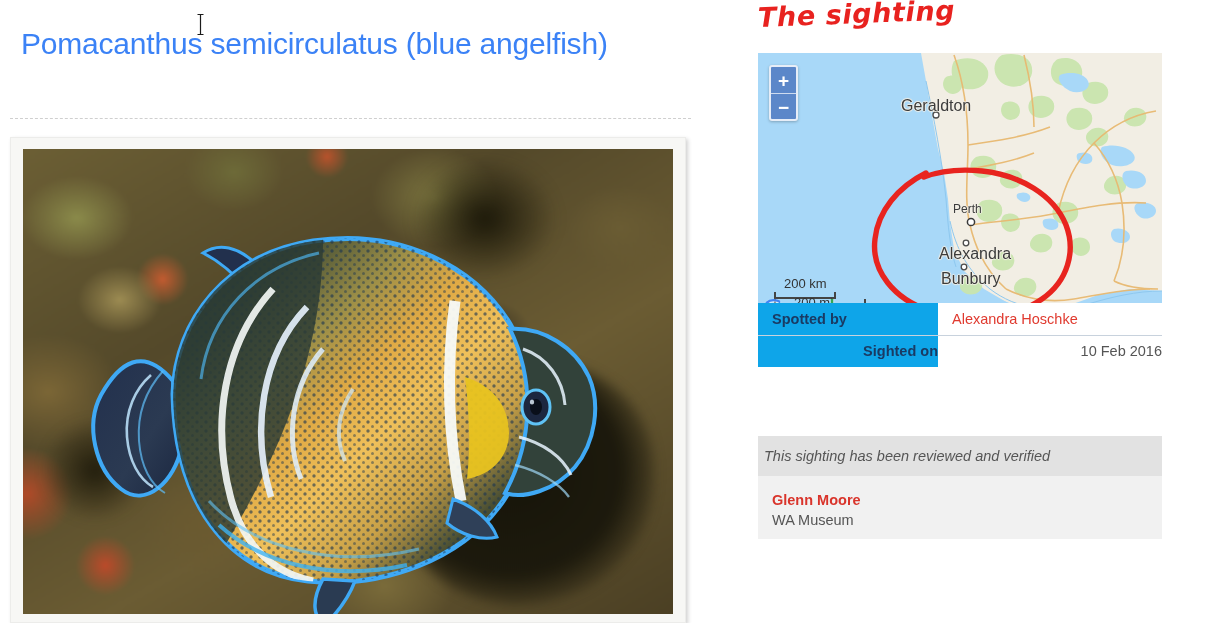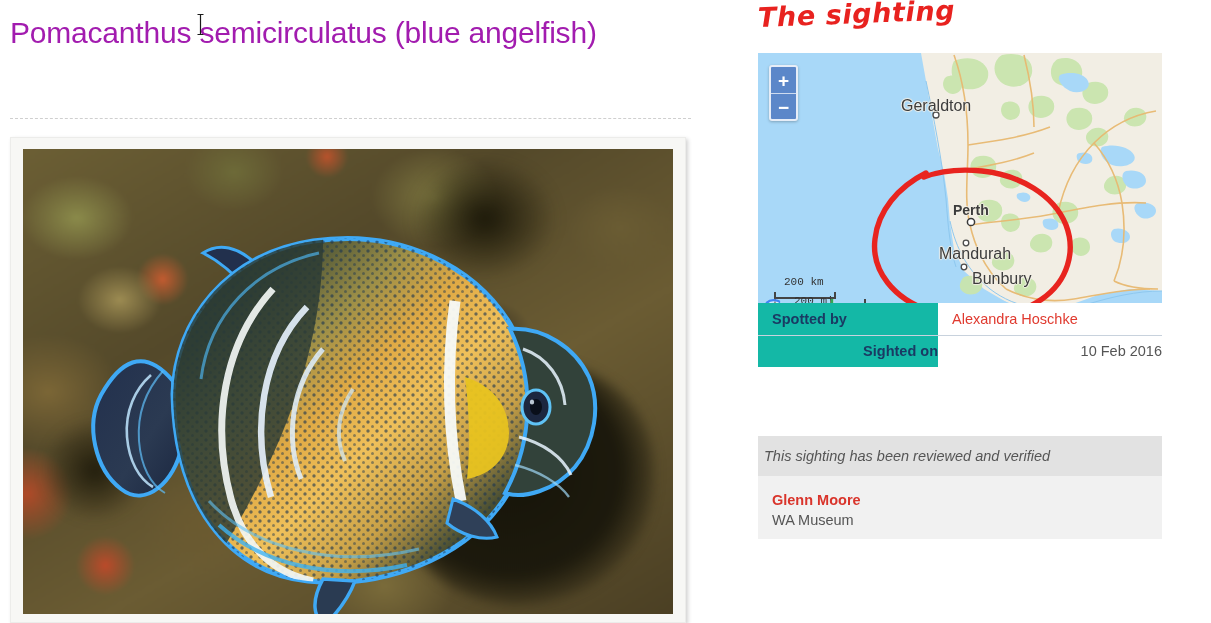"Pomacanthus semicirculatus (blue" #page-title { color: #a21caf -> #3b82f6; margin: 0 -> 11px }
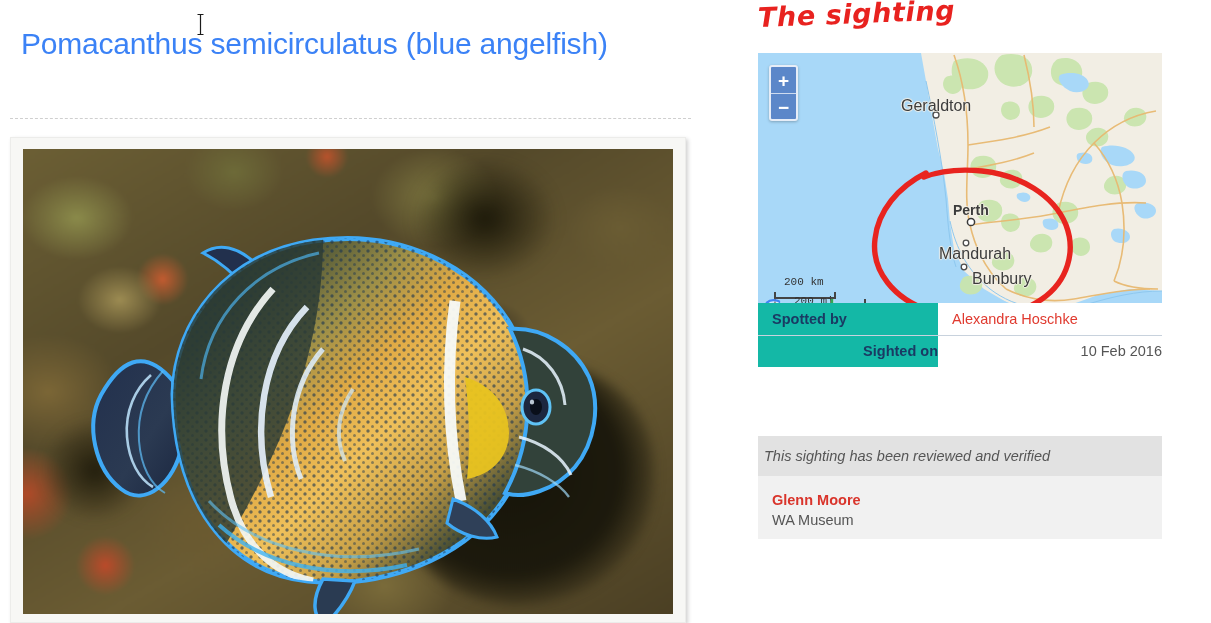"Perth" #label-perth { font-size: 14px -> 12px; font-weight: bold -> none }
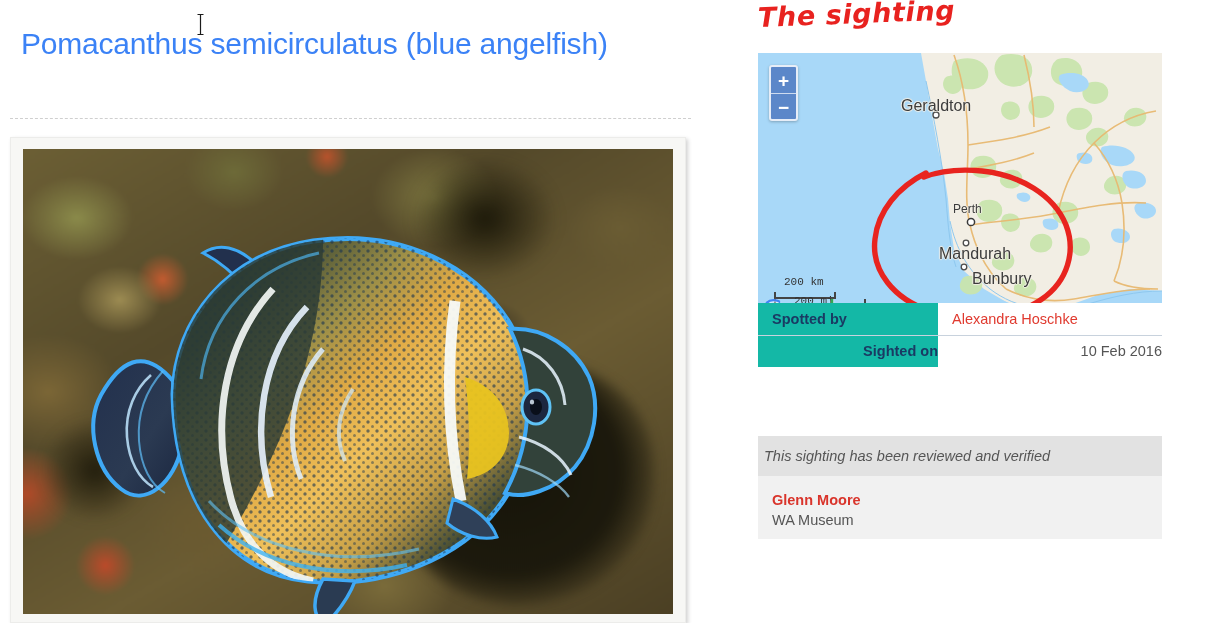"Mandurah" div.map-city-label { text: Mandurah -> Alexandra }
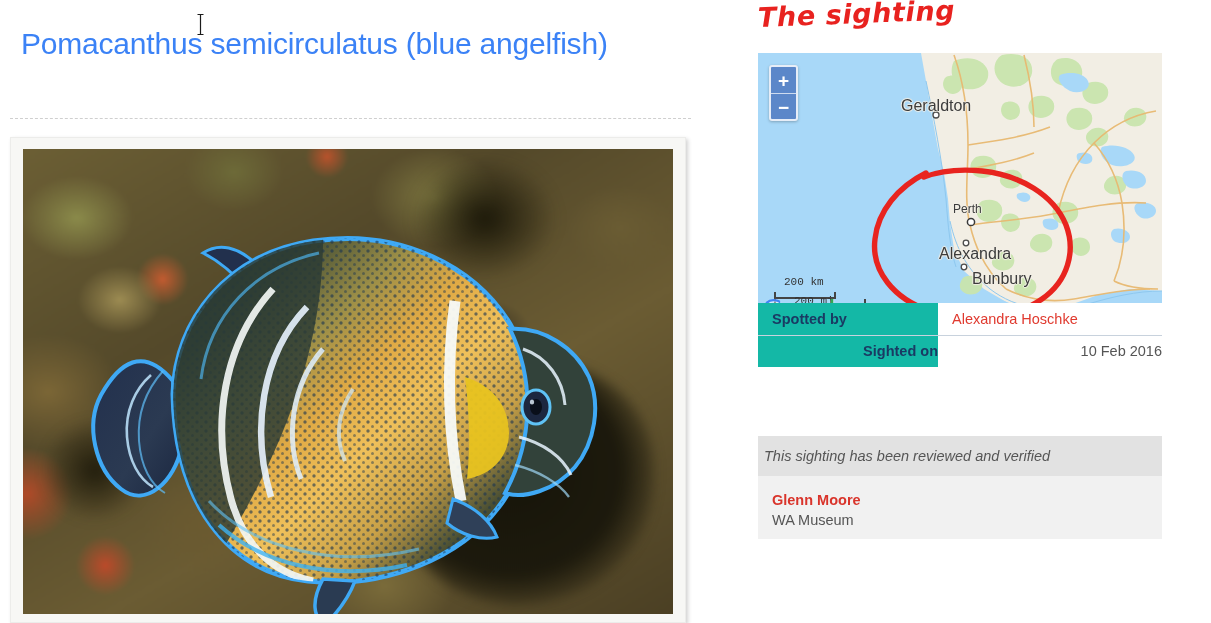"200 km" .scale-label { font-family: Liberation Mono, monospace -> Liberation Sans, sans-serif; font-size: 11px -> 13px }
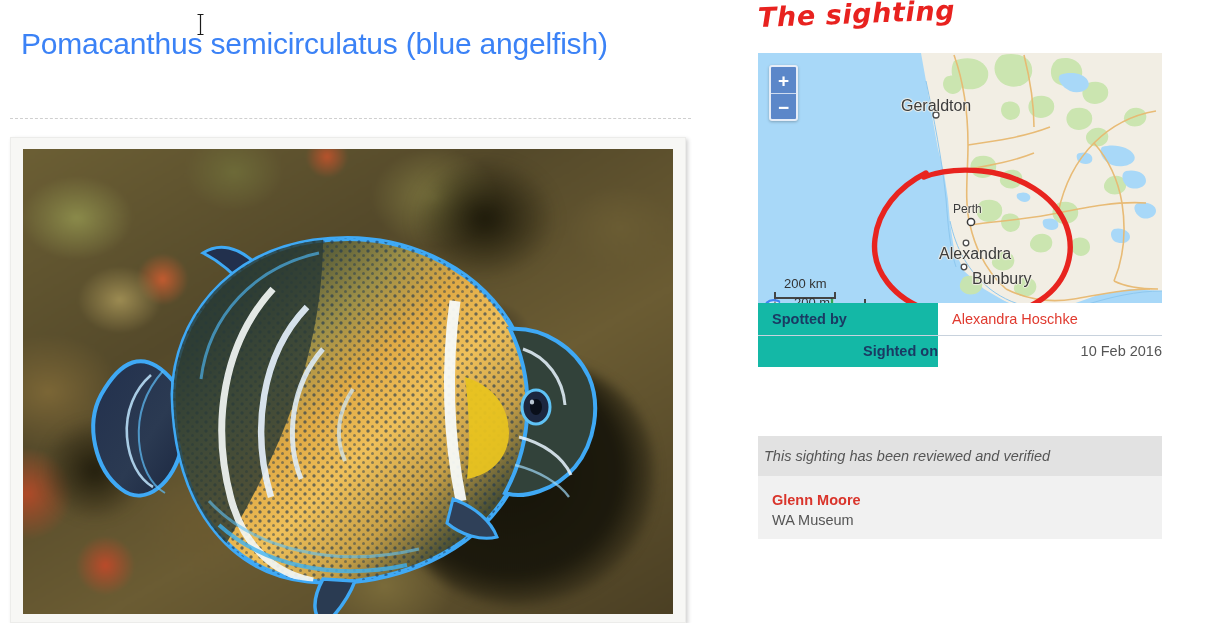"Bunbury" #label-bunbury { margin-left: 31px -> none }
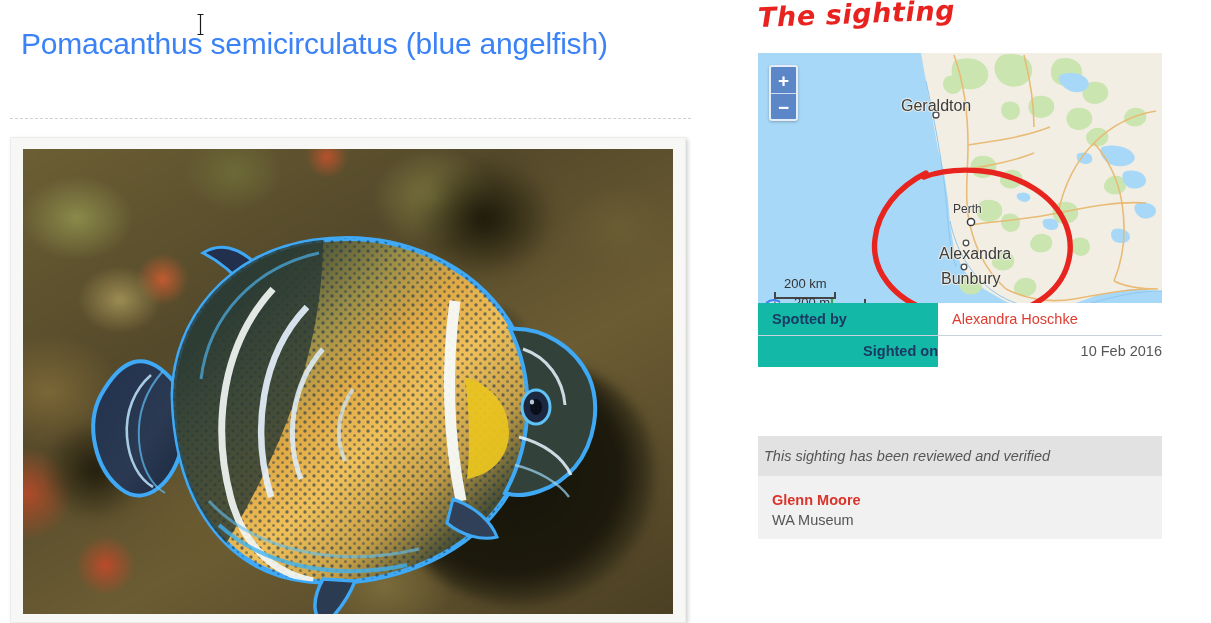"Spotted by" #info-table th { background: #14b8a6 -> #0ea5e9 }
